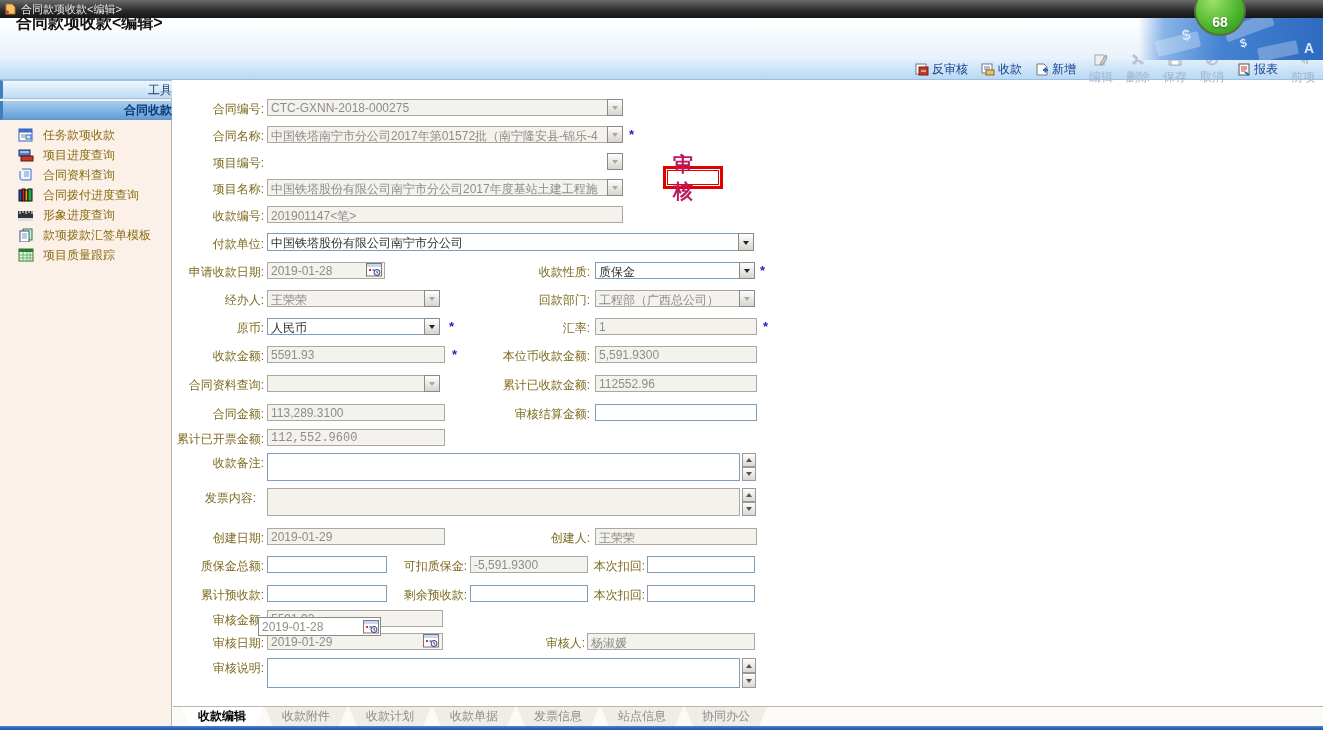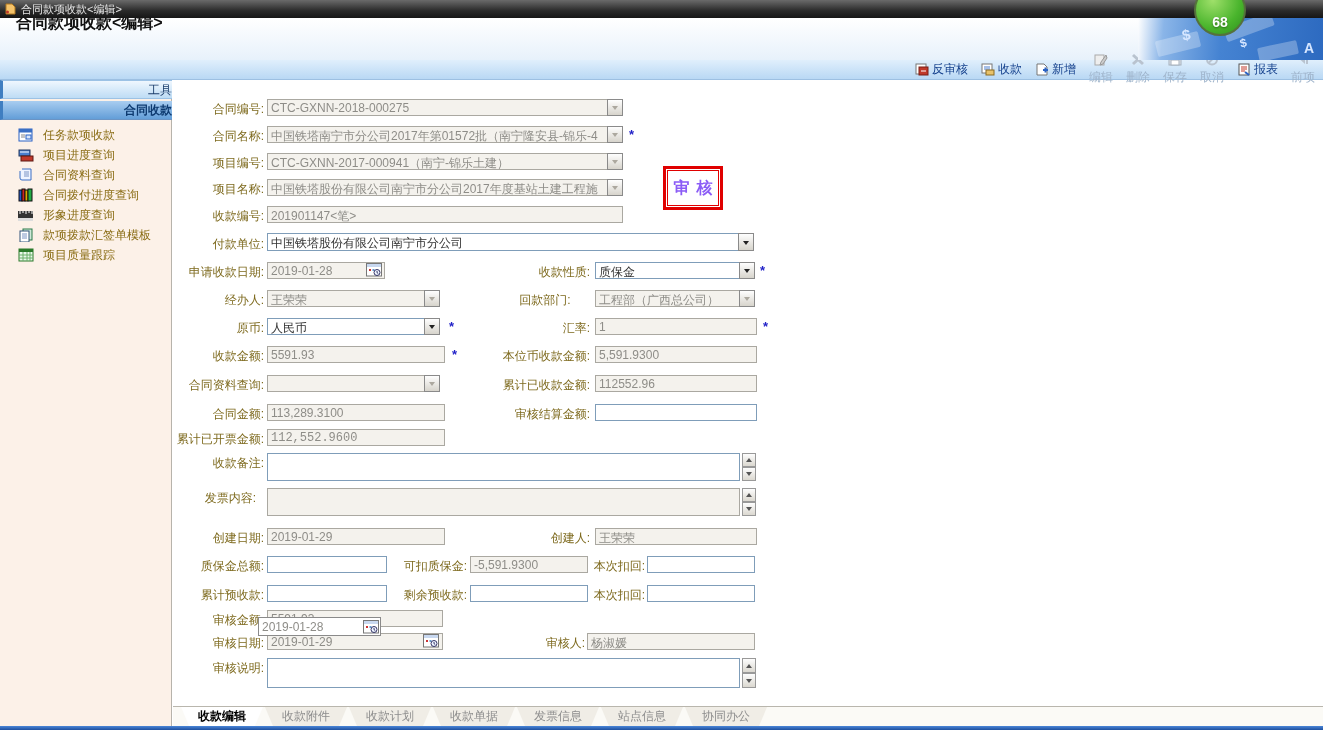"CTC-GXNN-2017-000941（南宁-锦乐土建）" div.field { html: <div>CTC-GXNN-2017-000941（南宁-锦乐土建）</div> -> none }
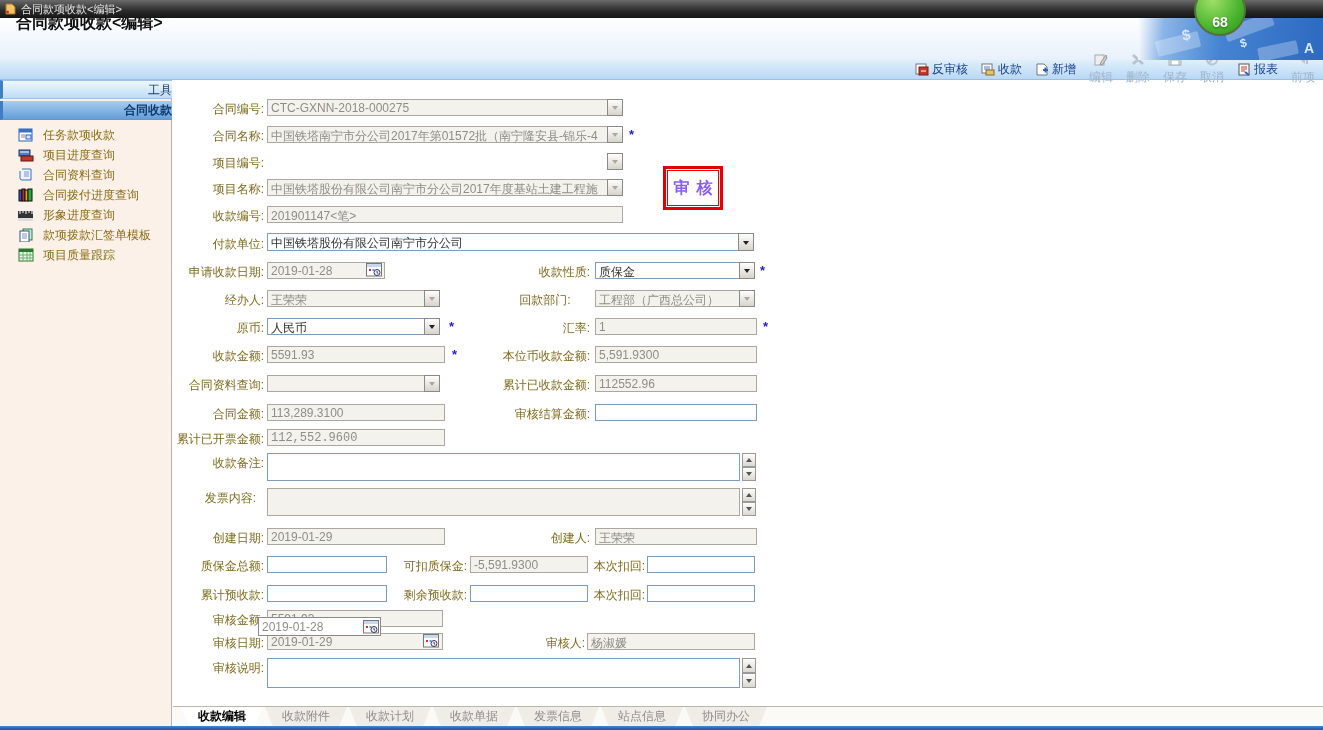"审核" .stamp { color: #8b5cf6 -> #be185d; font-size: 16px -> 20px; height: 44px -> 23px }
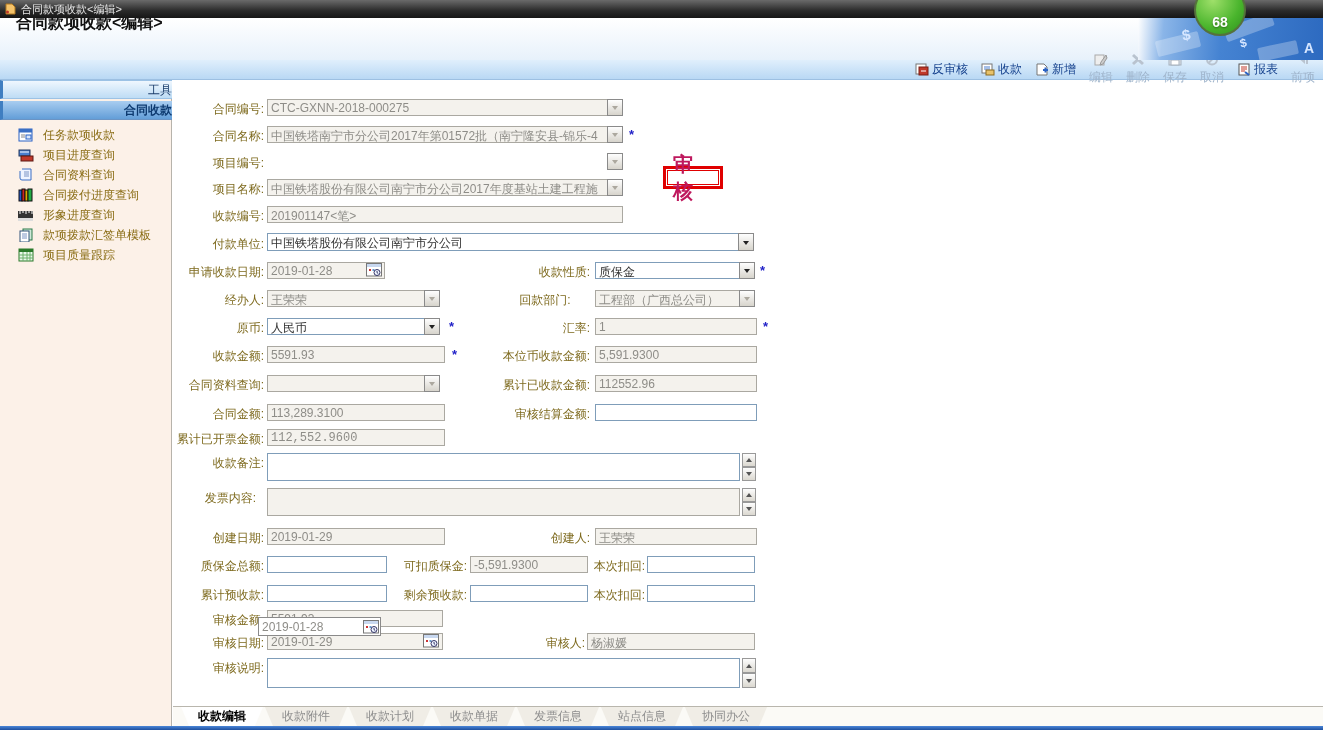"回款部门:" div.lbl { left: 488px -> 476px; text-align: center -> none }
